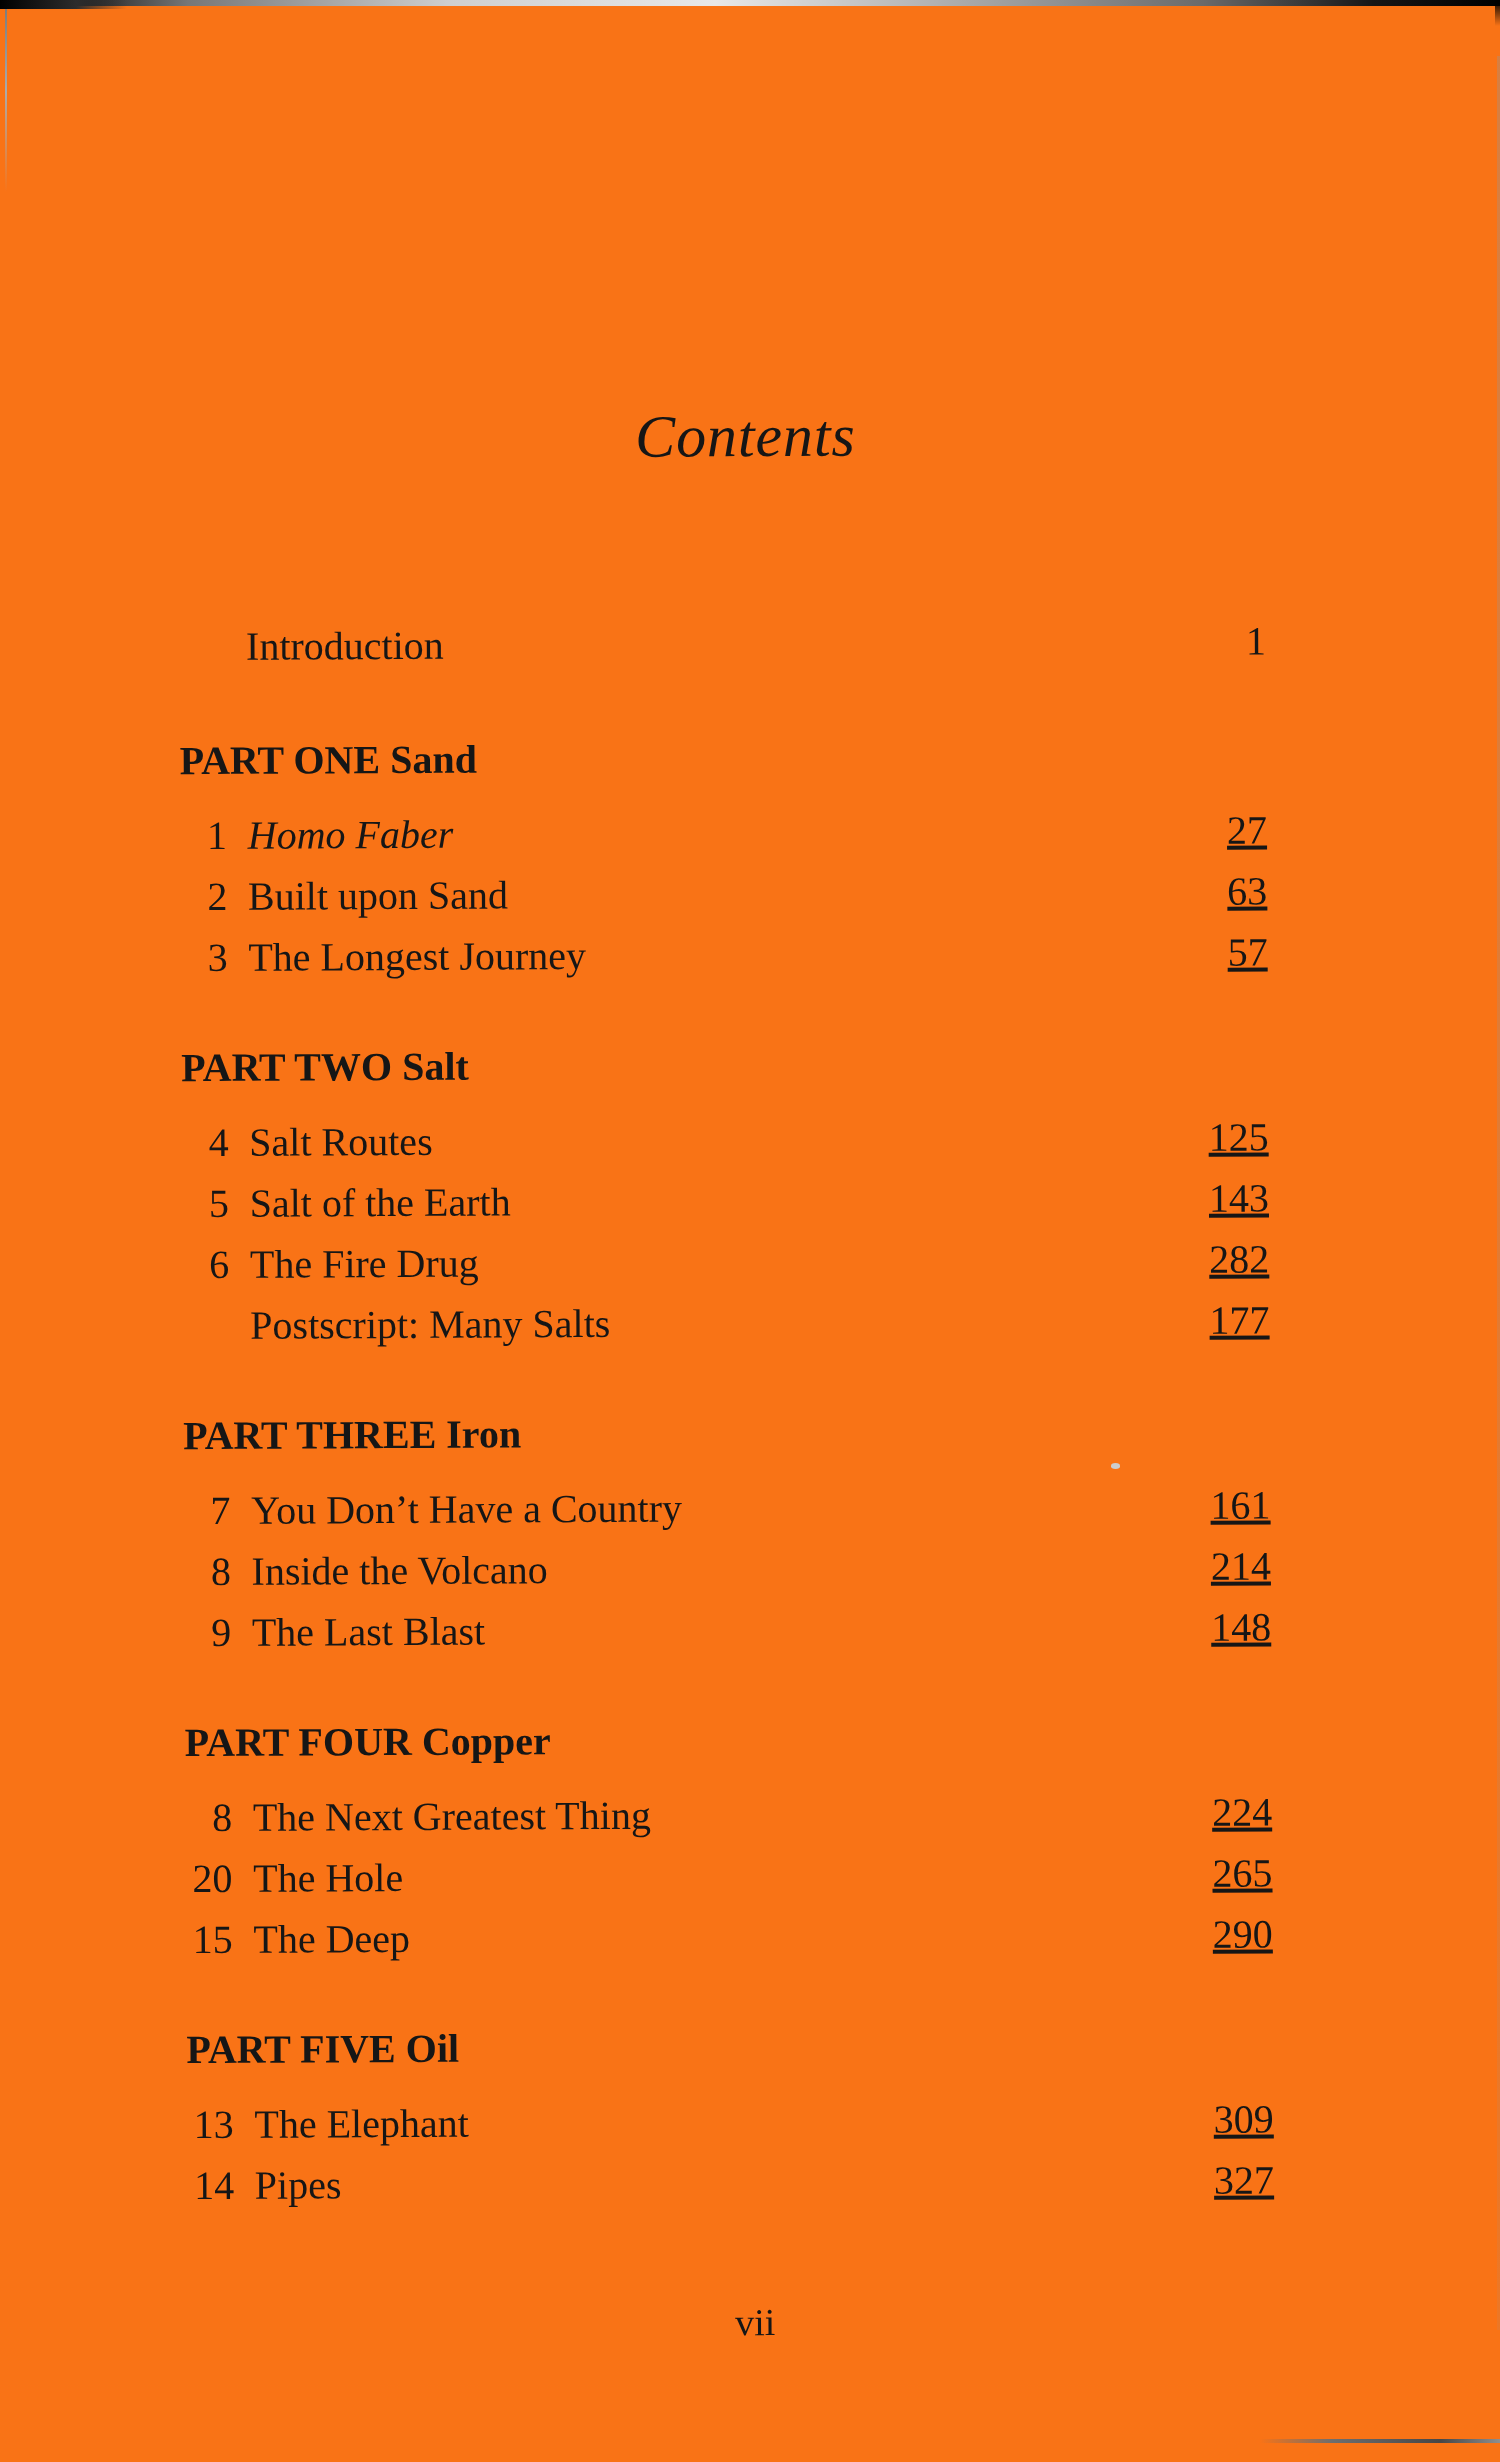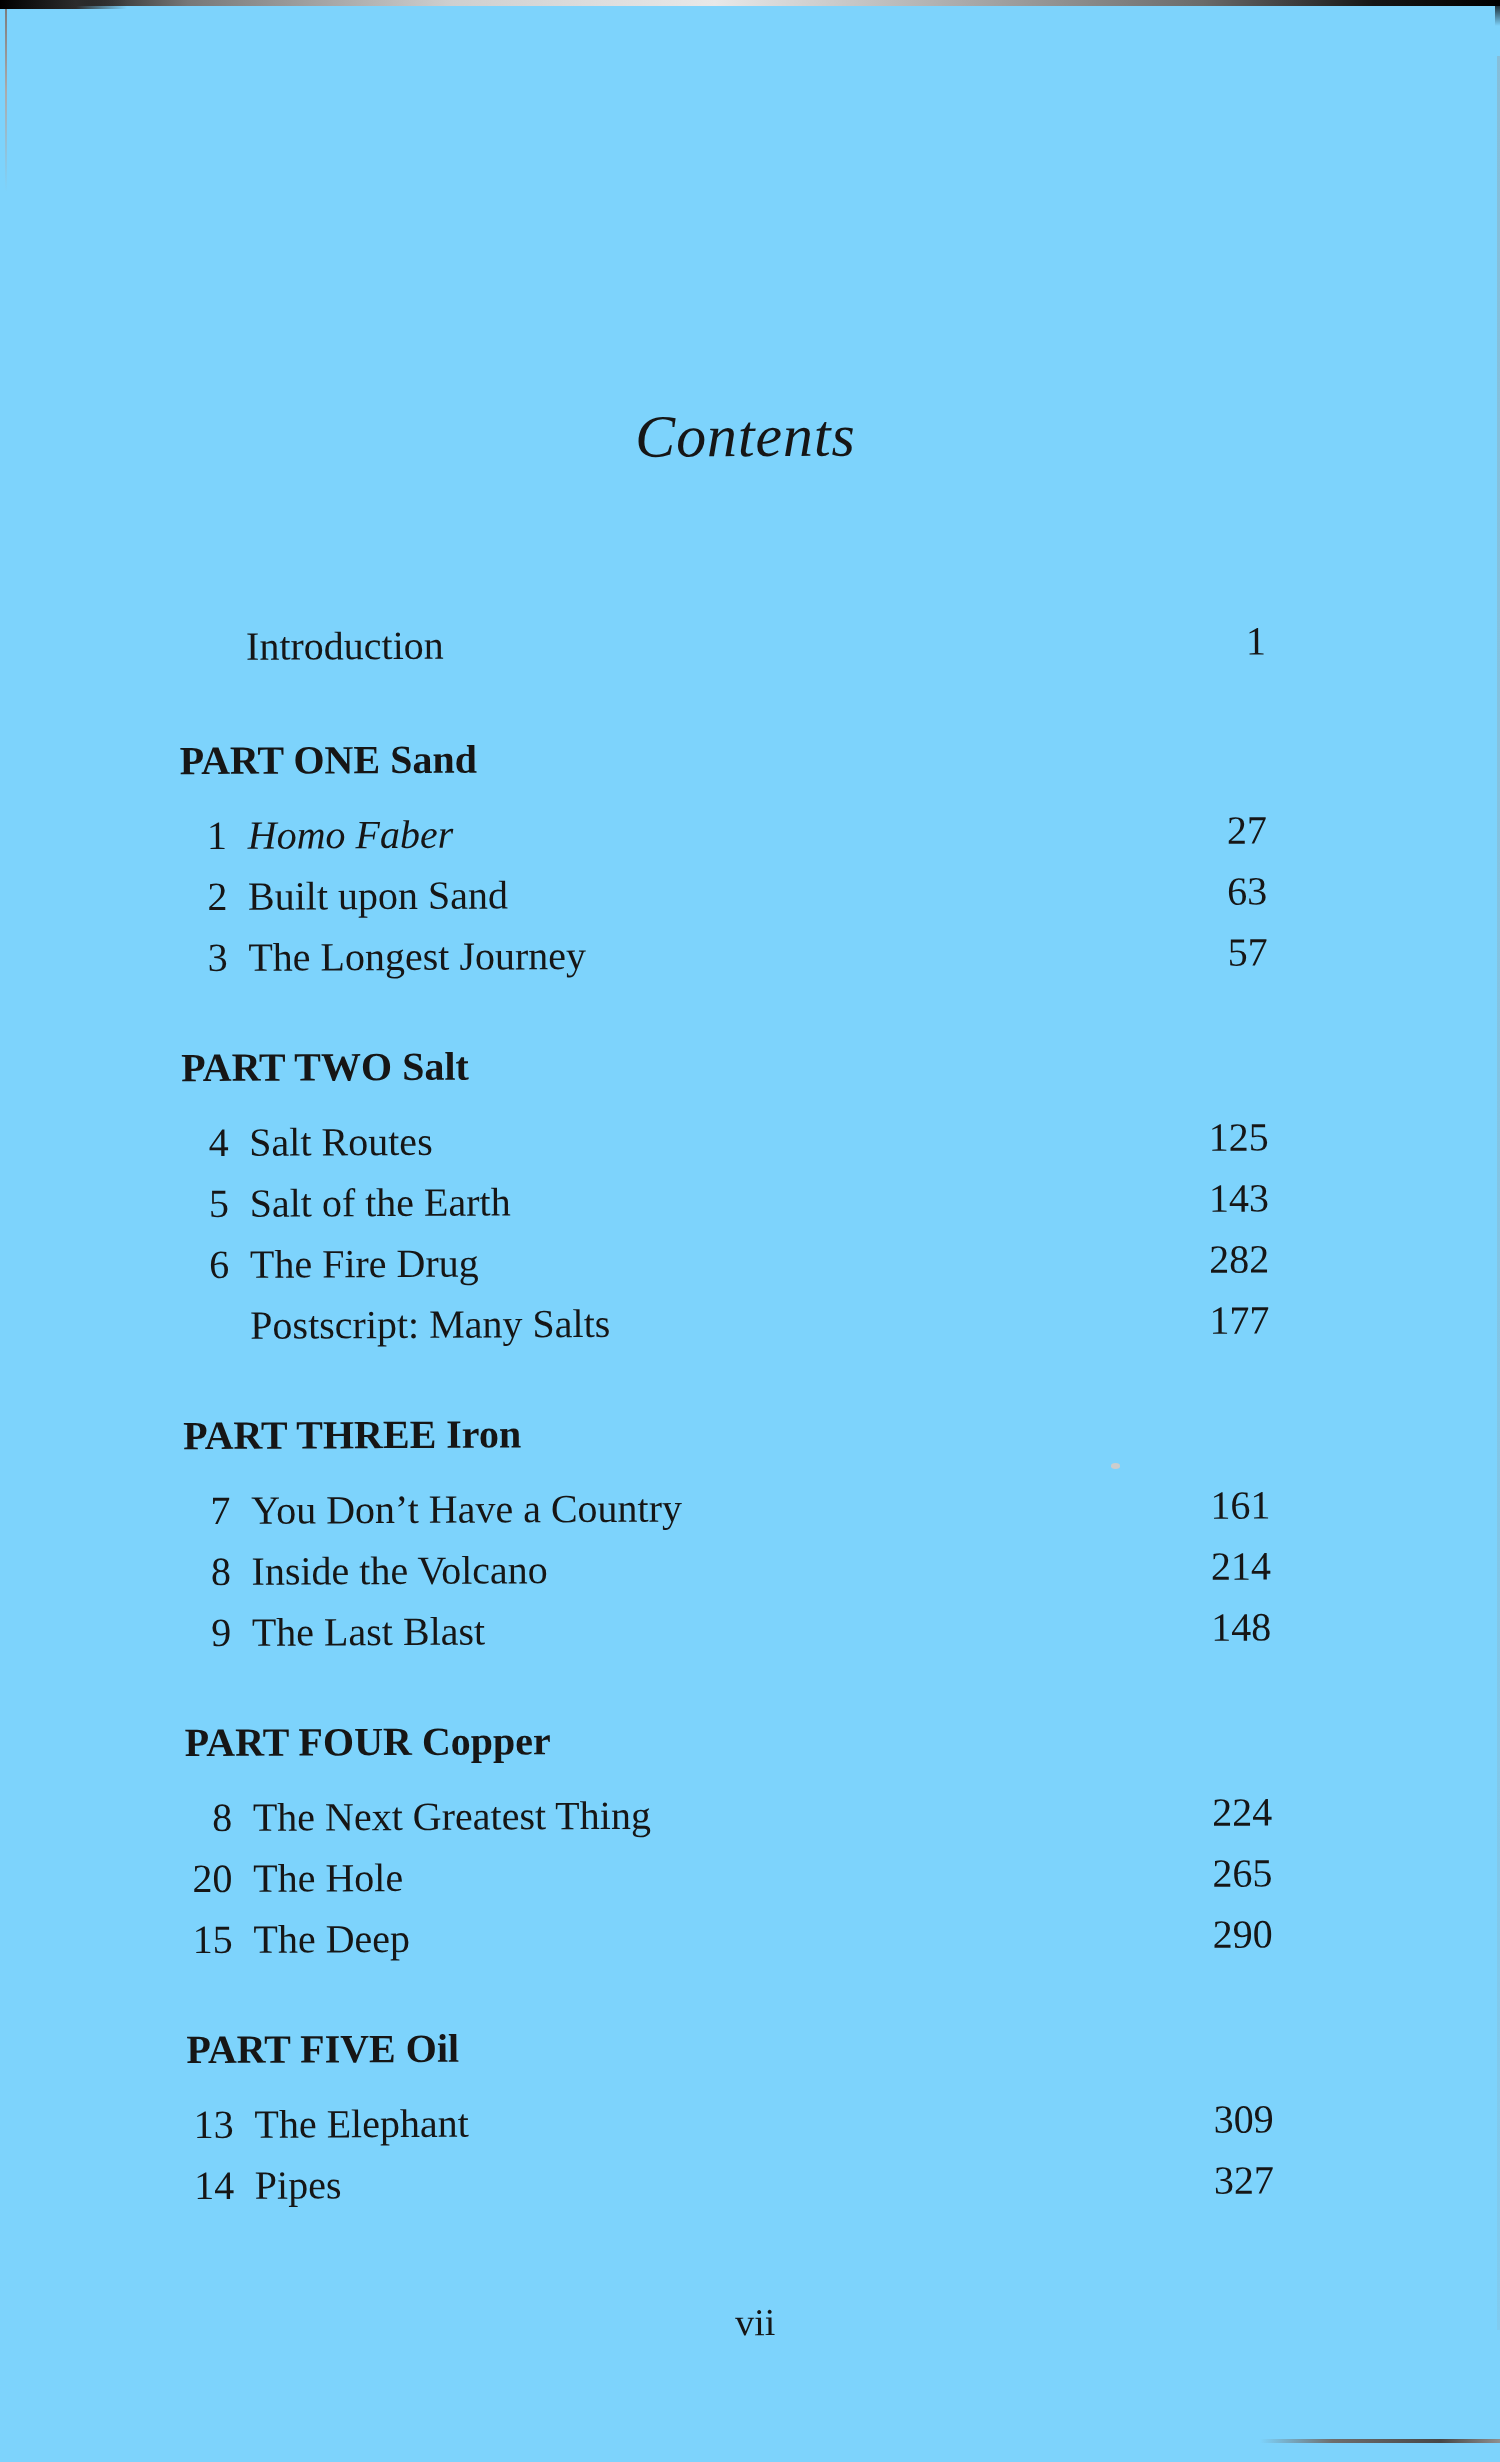"Contents" .page { background: #7dd3fc -> #f97316 }
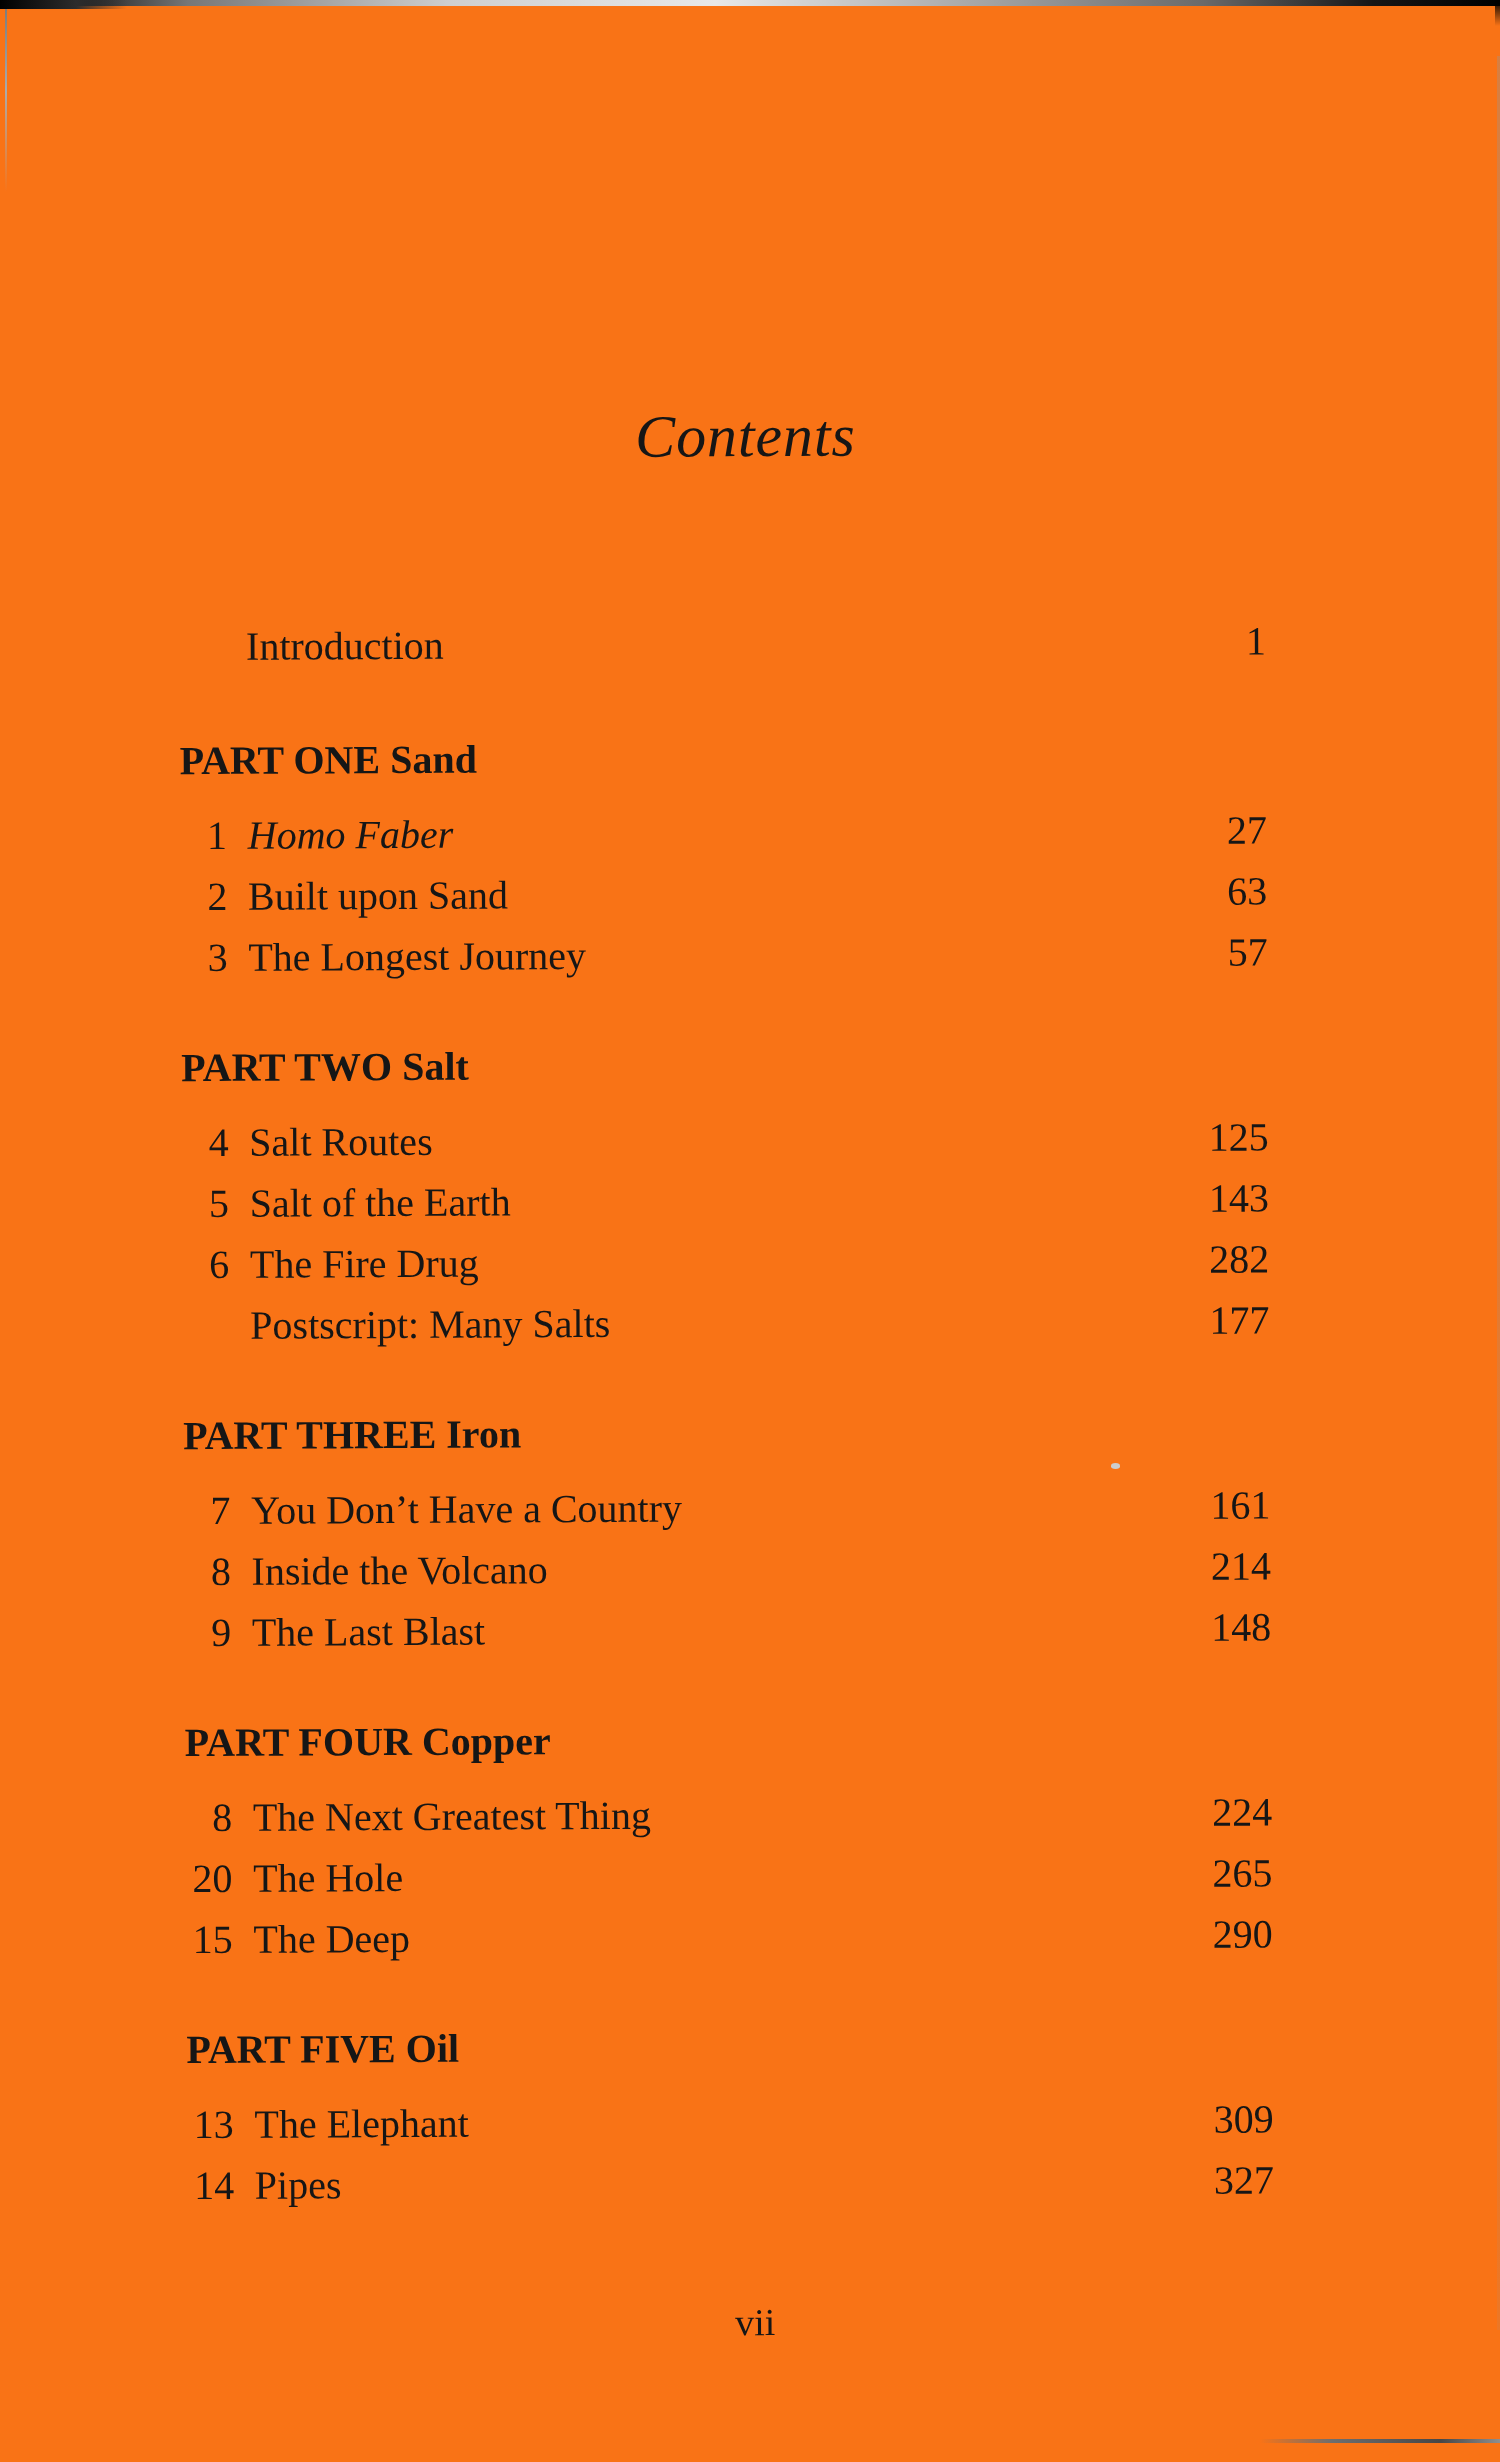"27" .row .pg { text-decoration: none -> underline }
